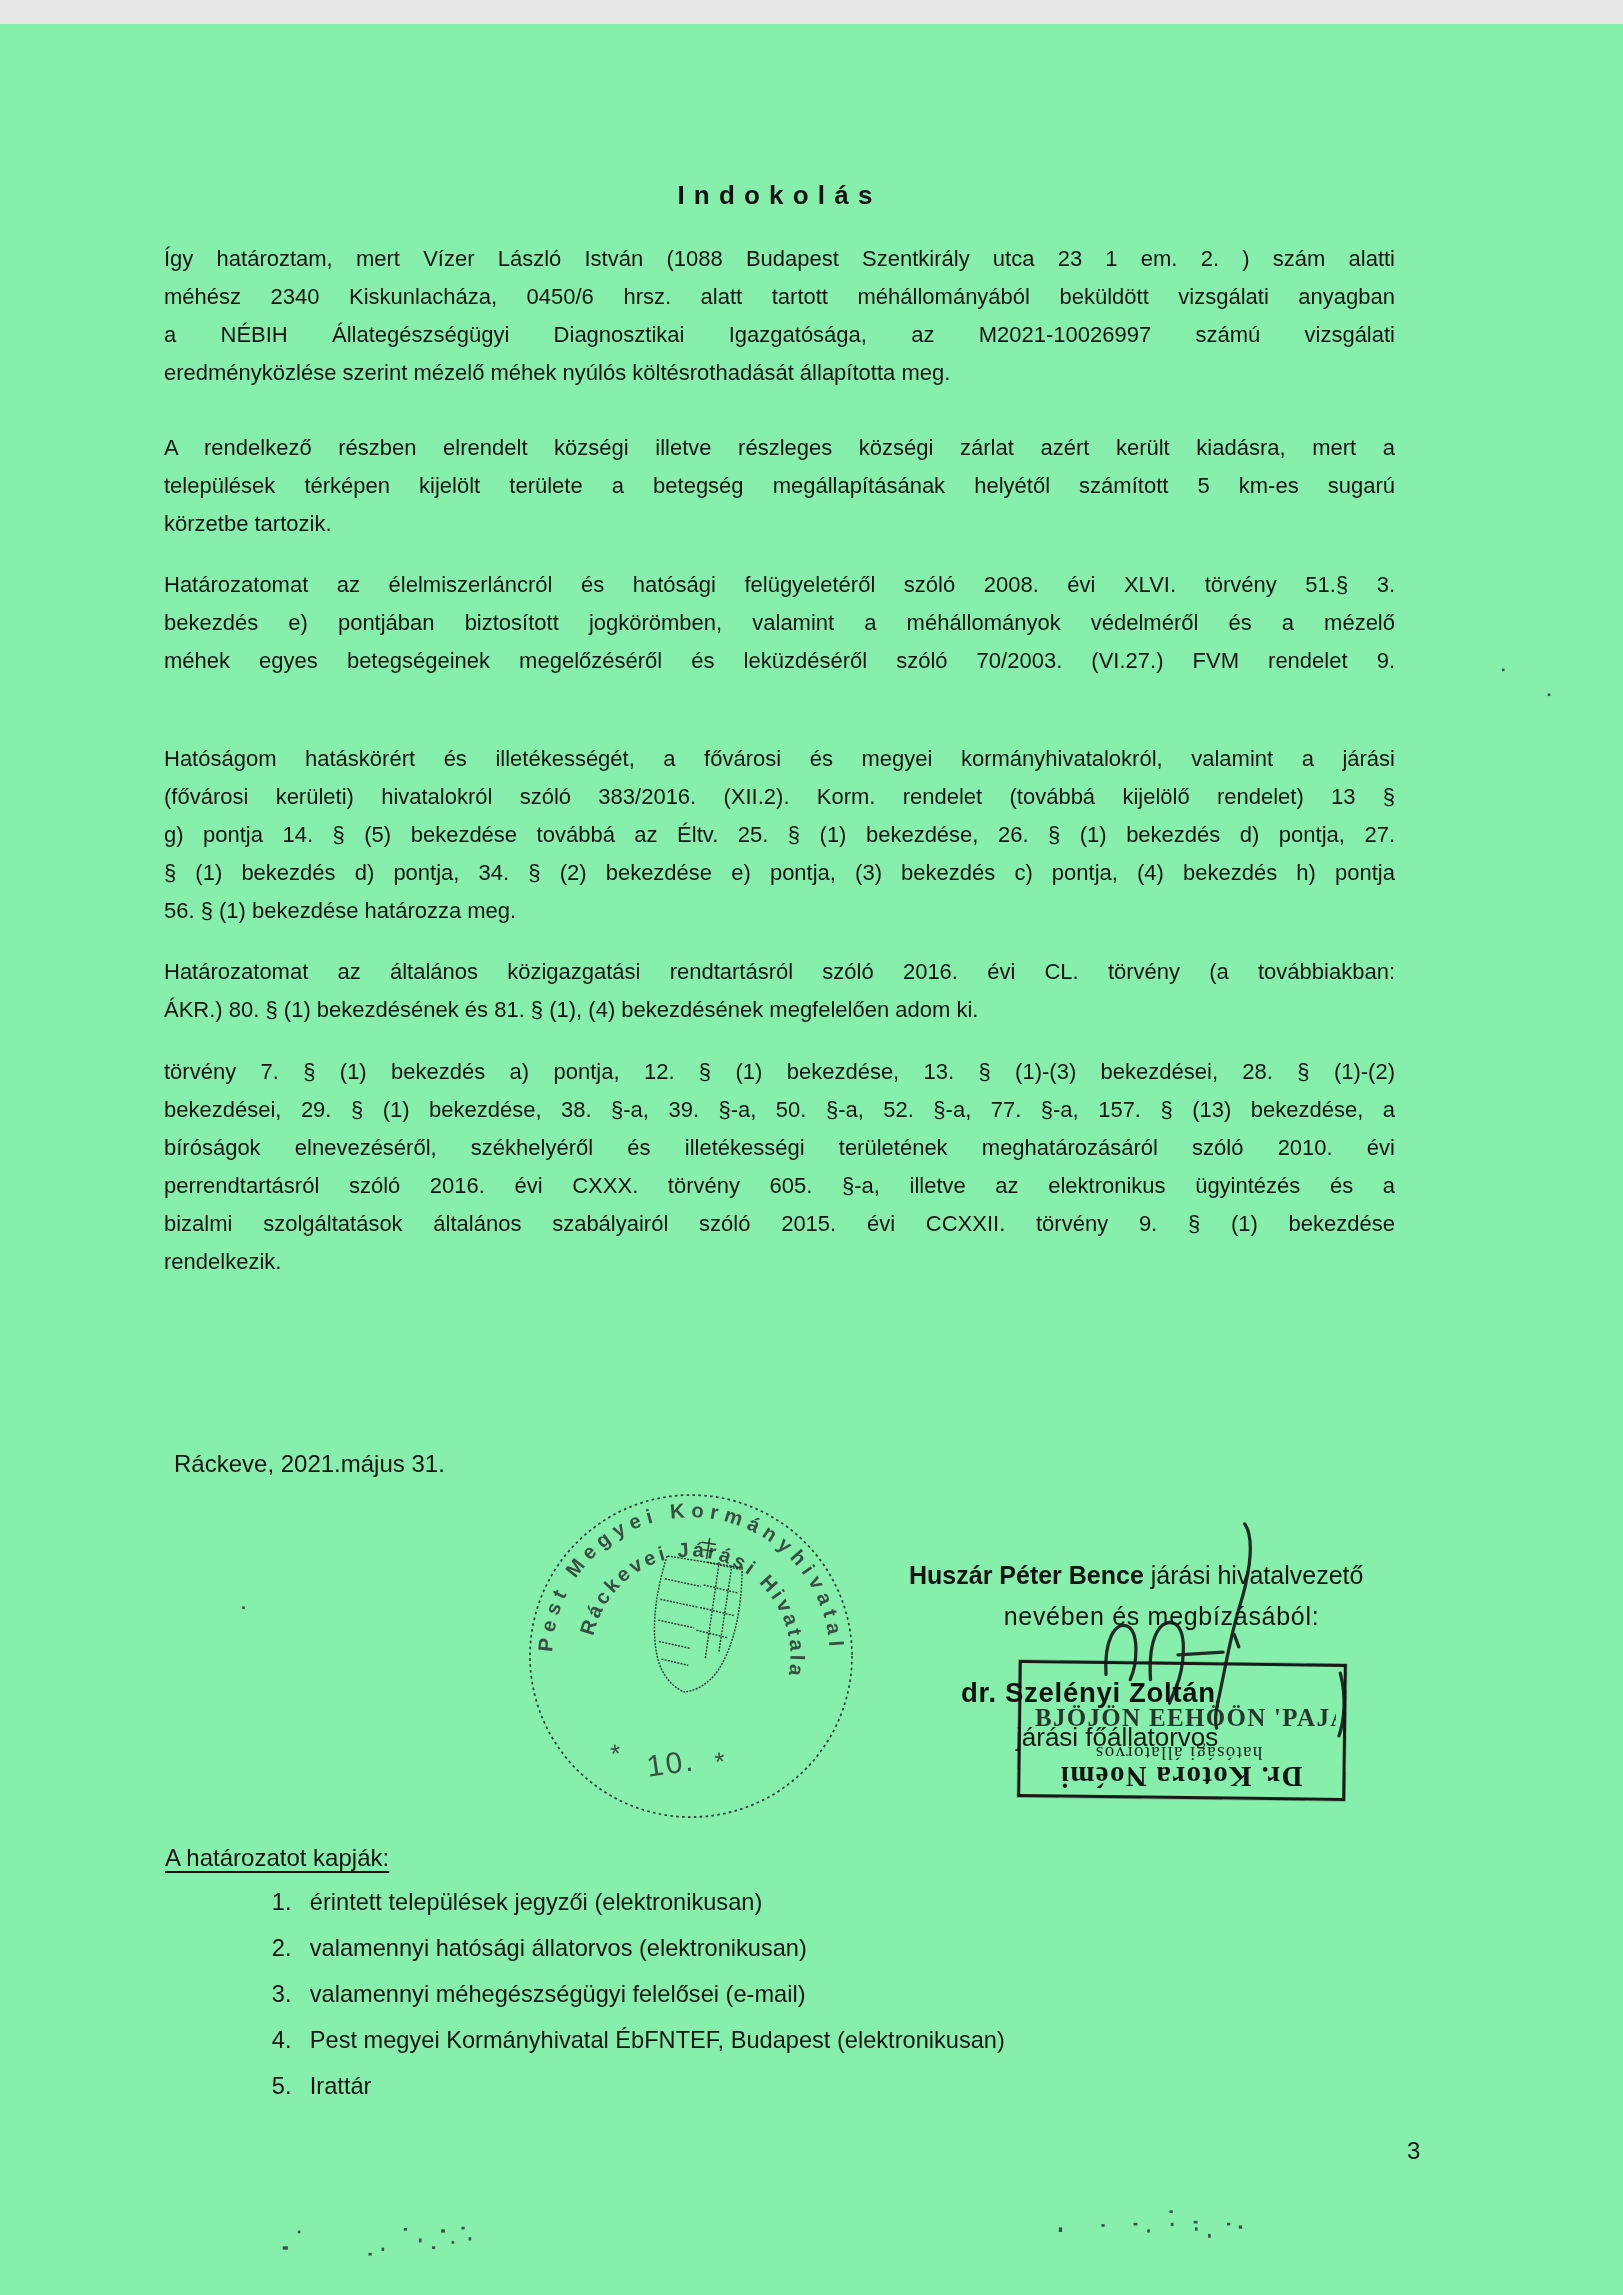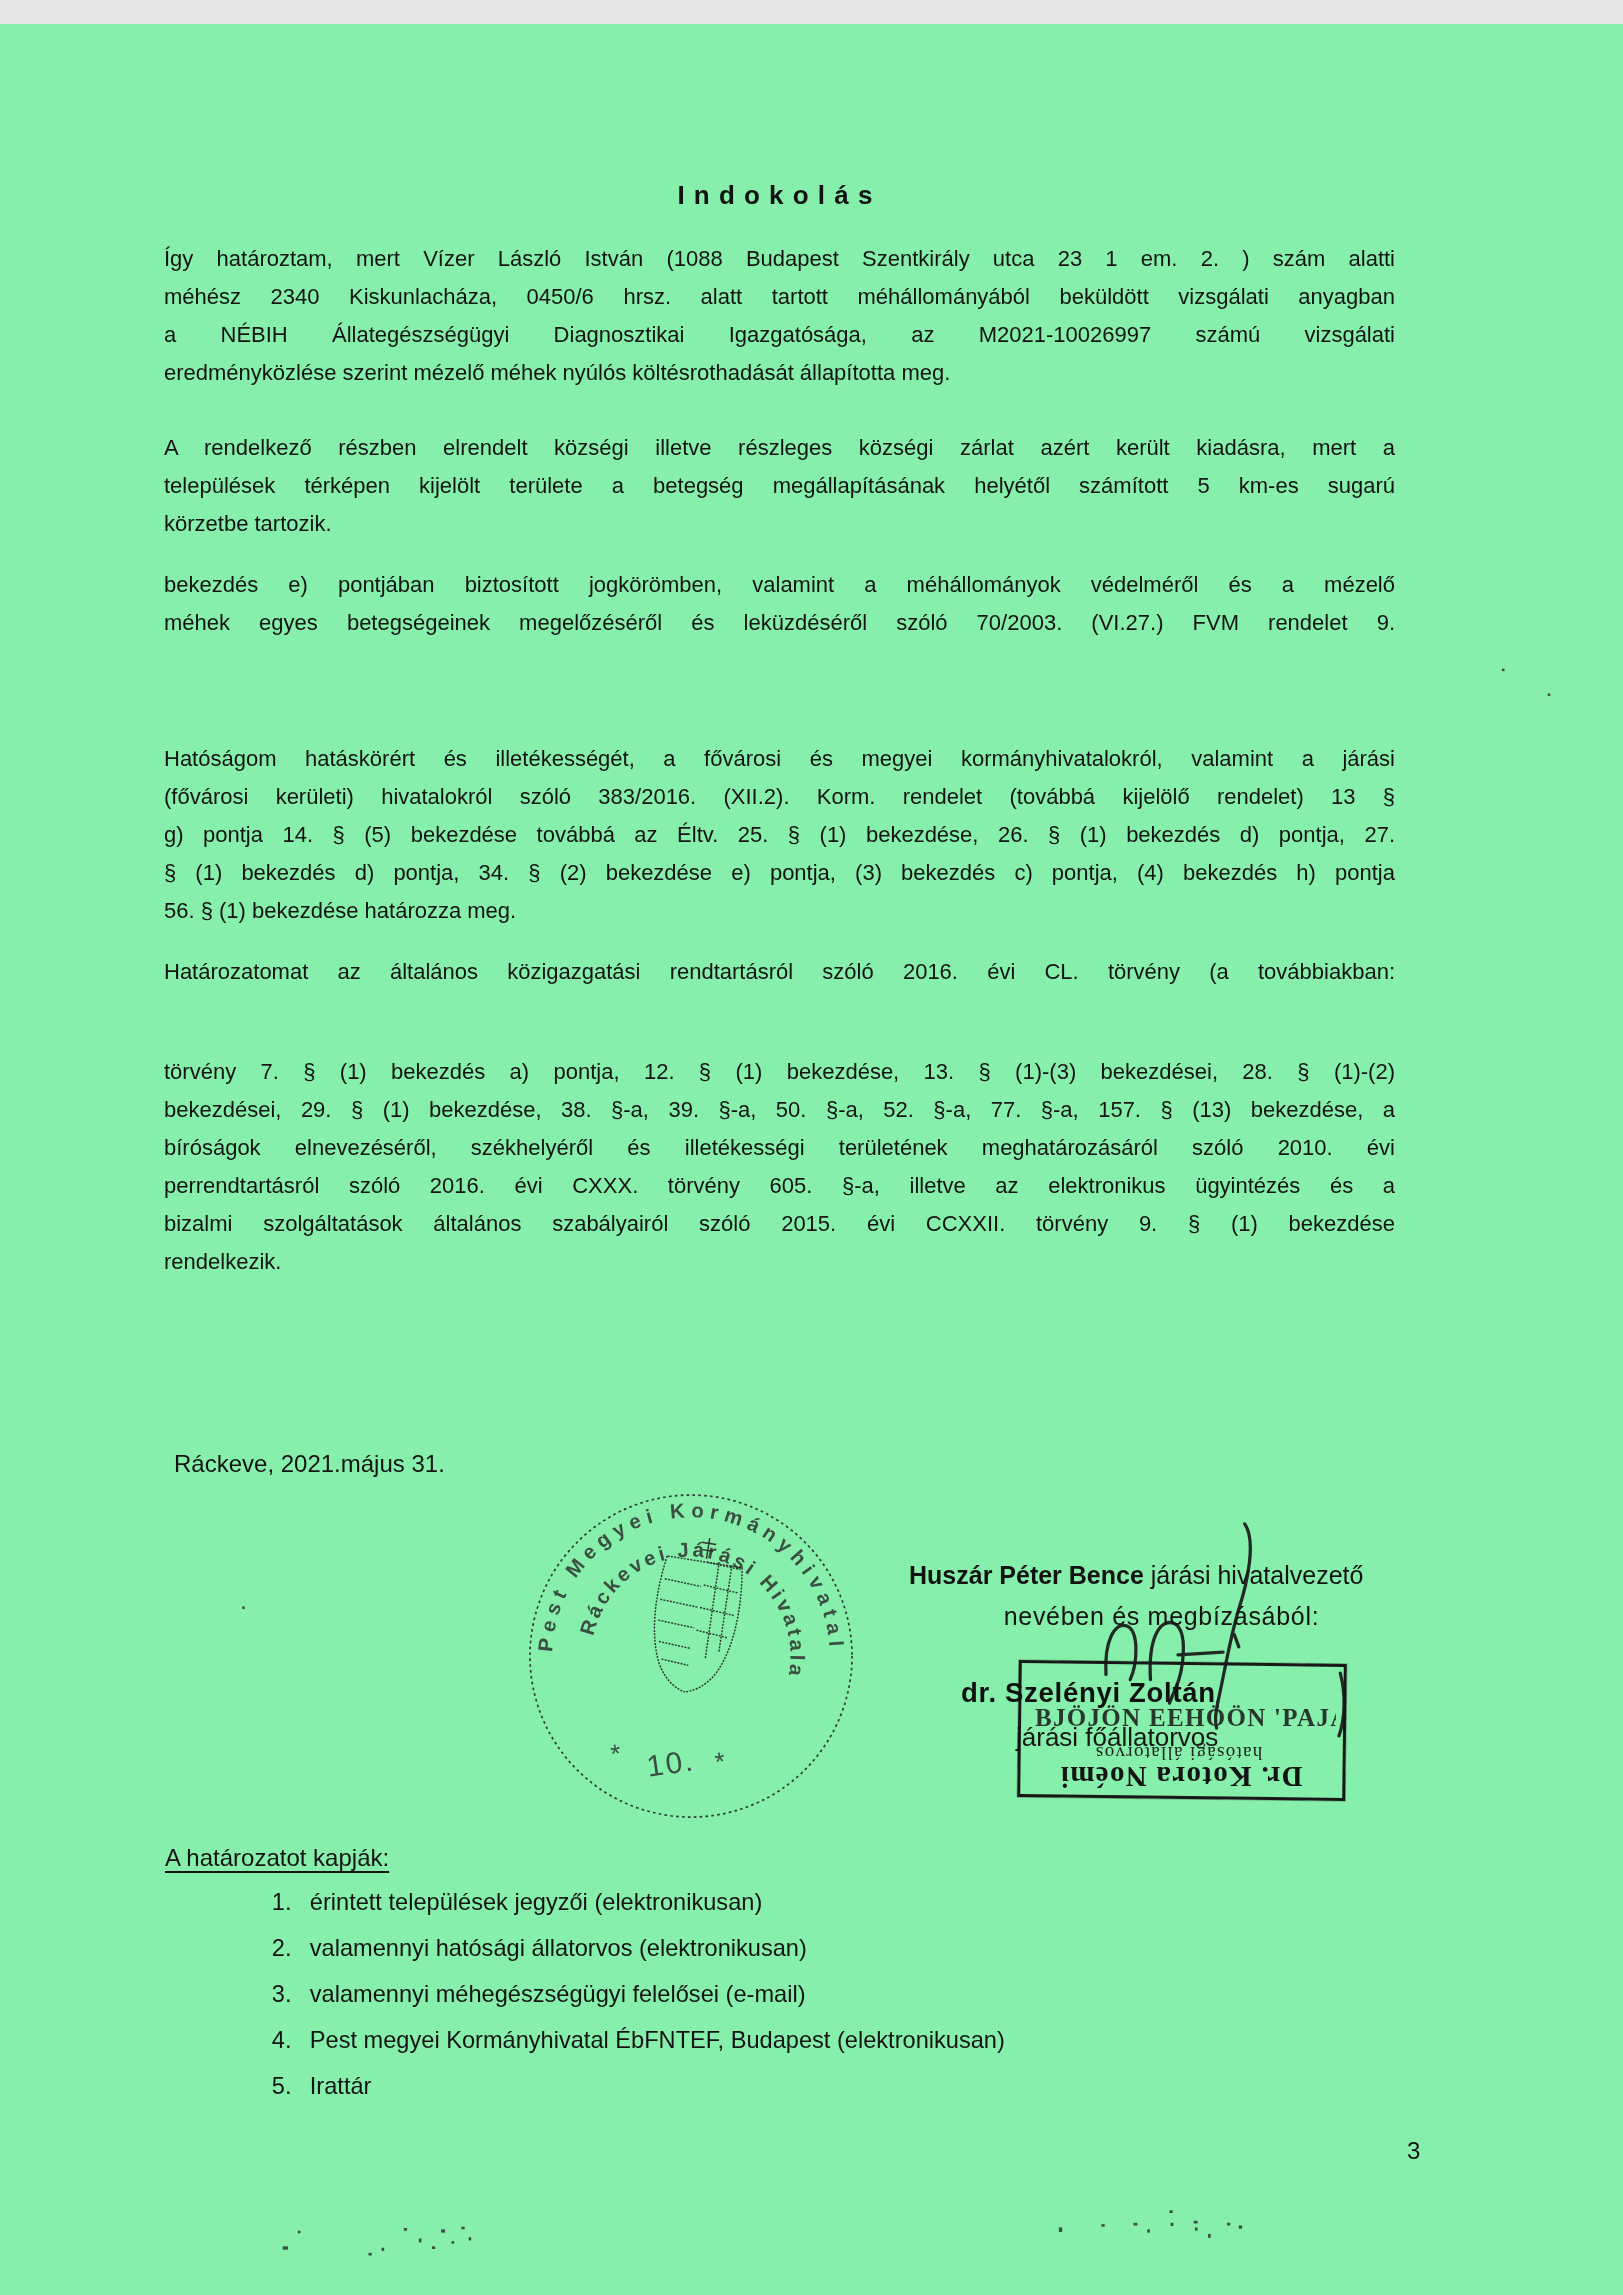"Határozatomat az élelmiszerláncról és" div.pline { html: none -> <div>Határozatomat az élelmiszerláncról és hatósági felügyeletéről szóló 2008. évi XLVI. törvény 51.§ 3.</div> }
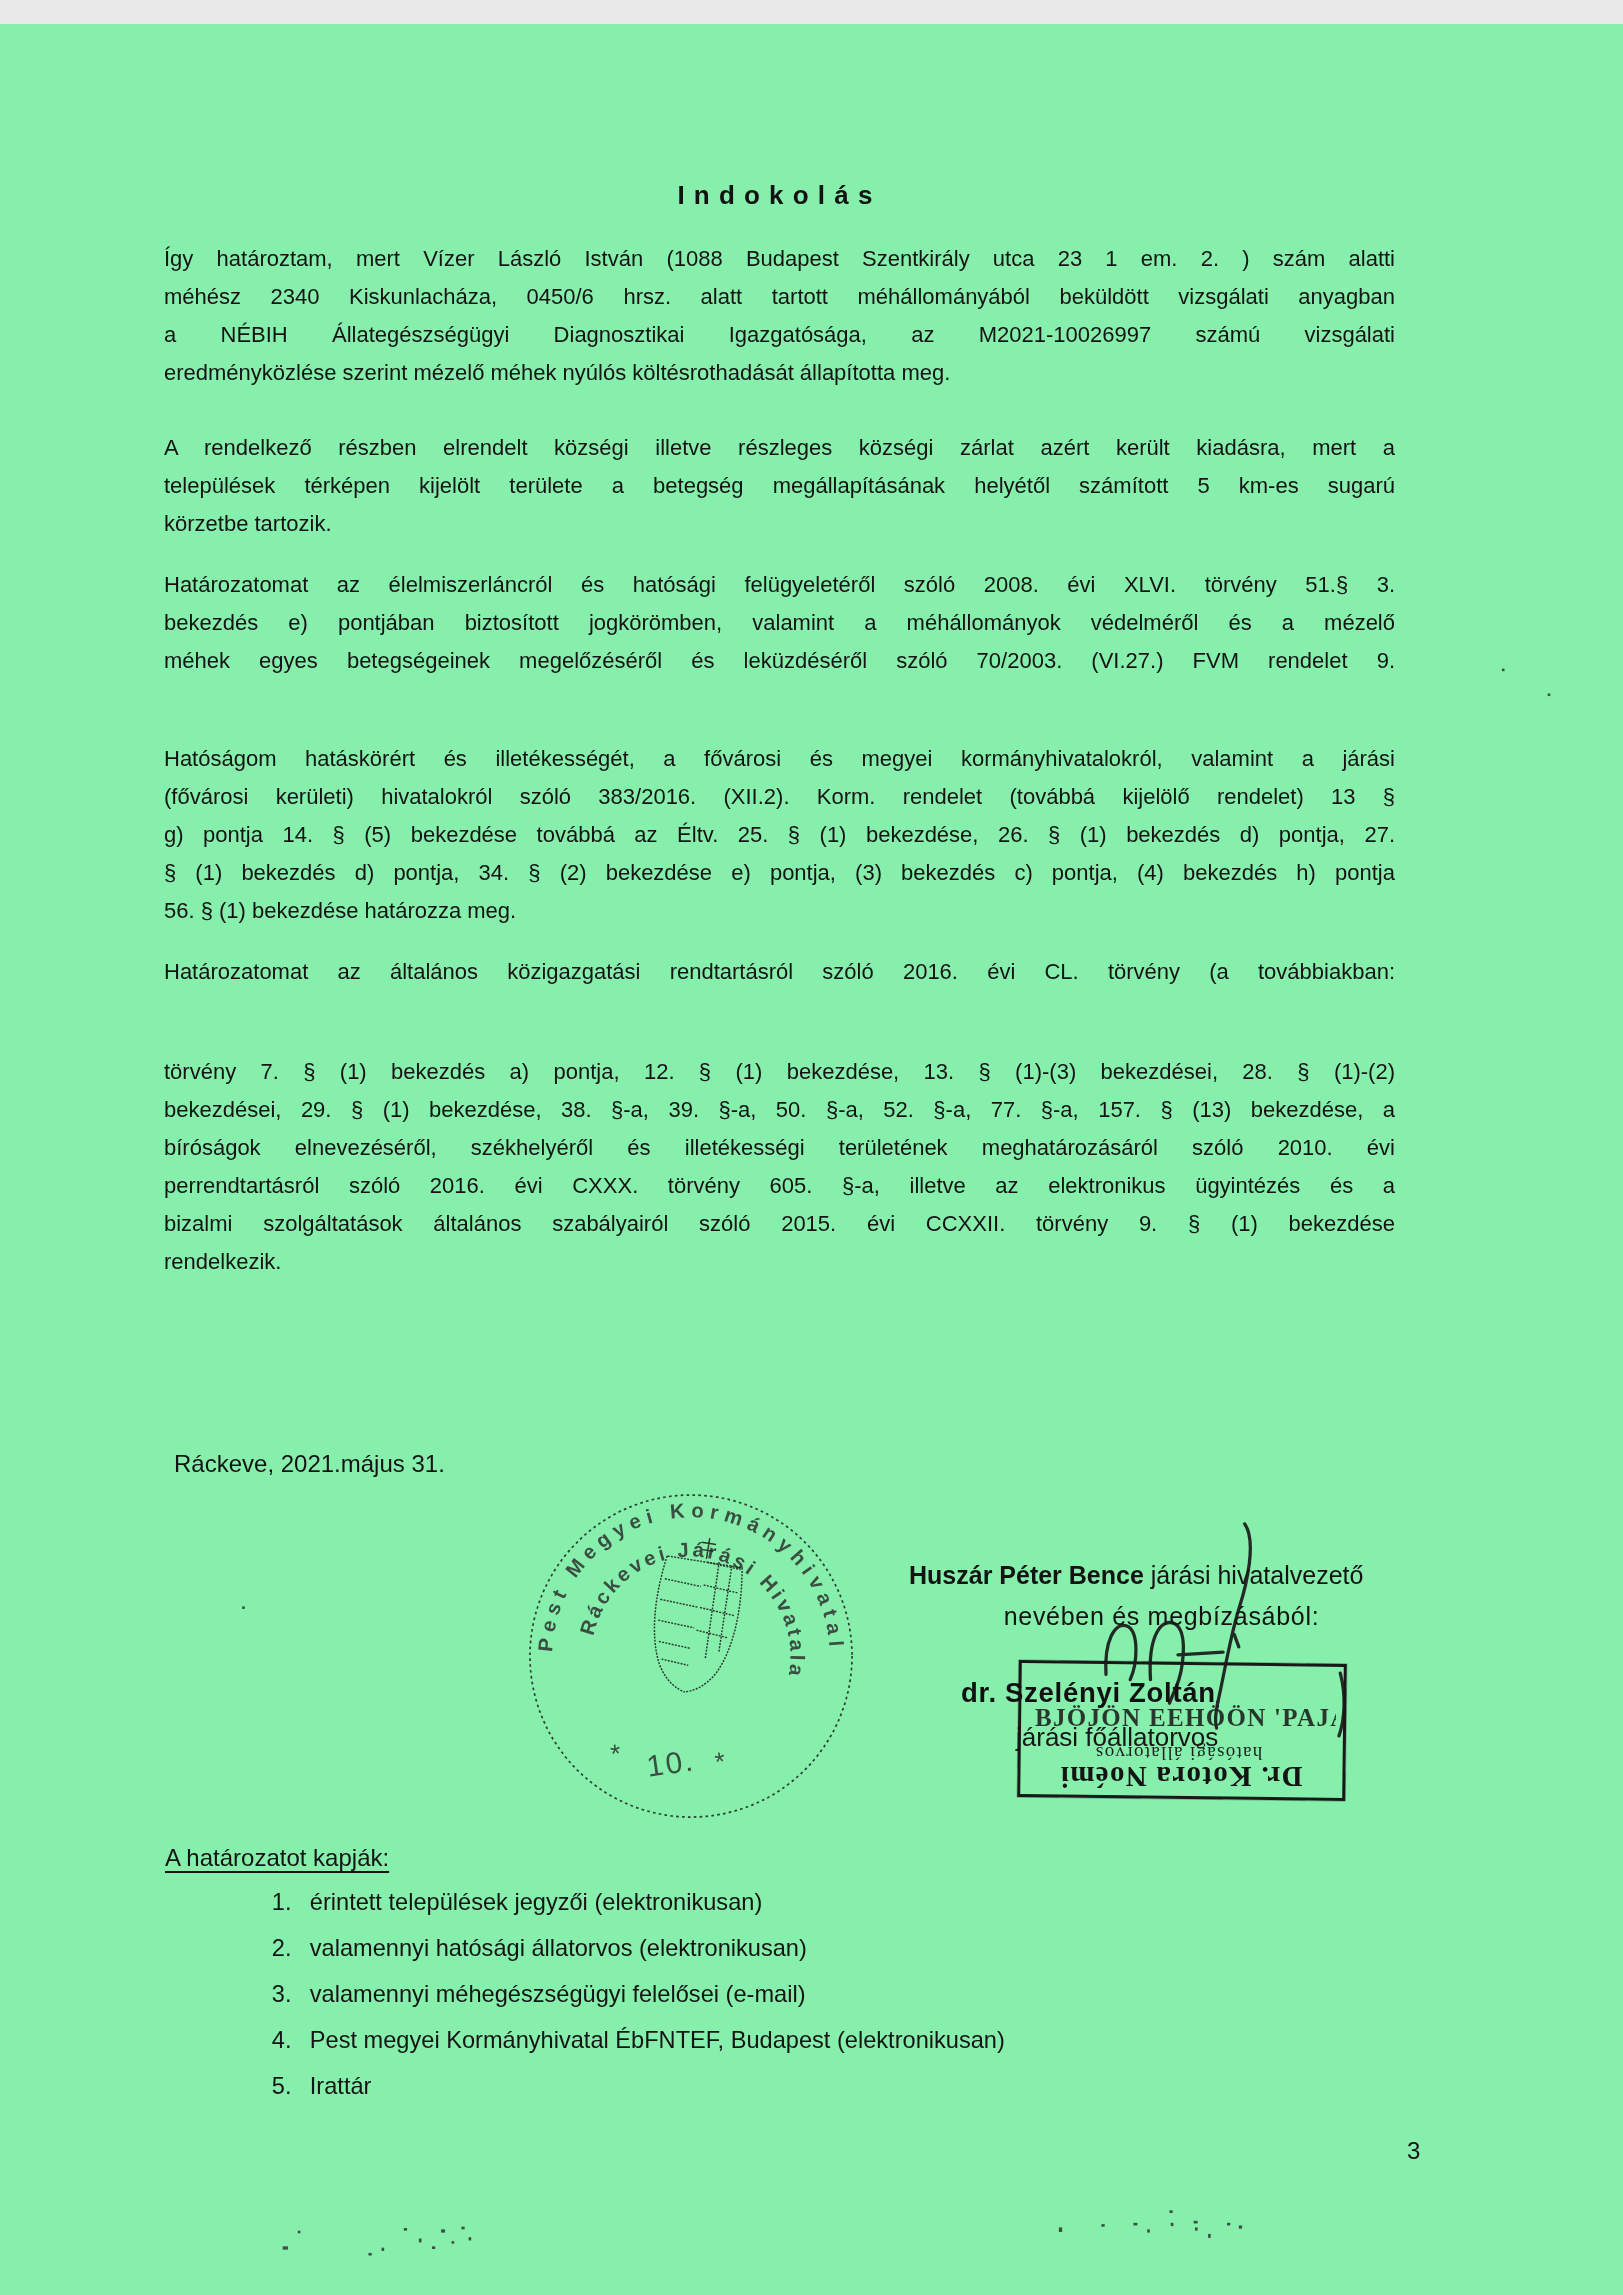"ÁKR.) 80. § (1) bekezdésének" div.pline { html: none -> <div>ÁKR.) 80. § (1) bekezdésének és 81. § (1), (4) bekezdésének megfelelően adom ki.</div> }
